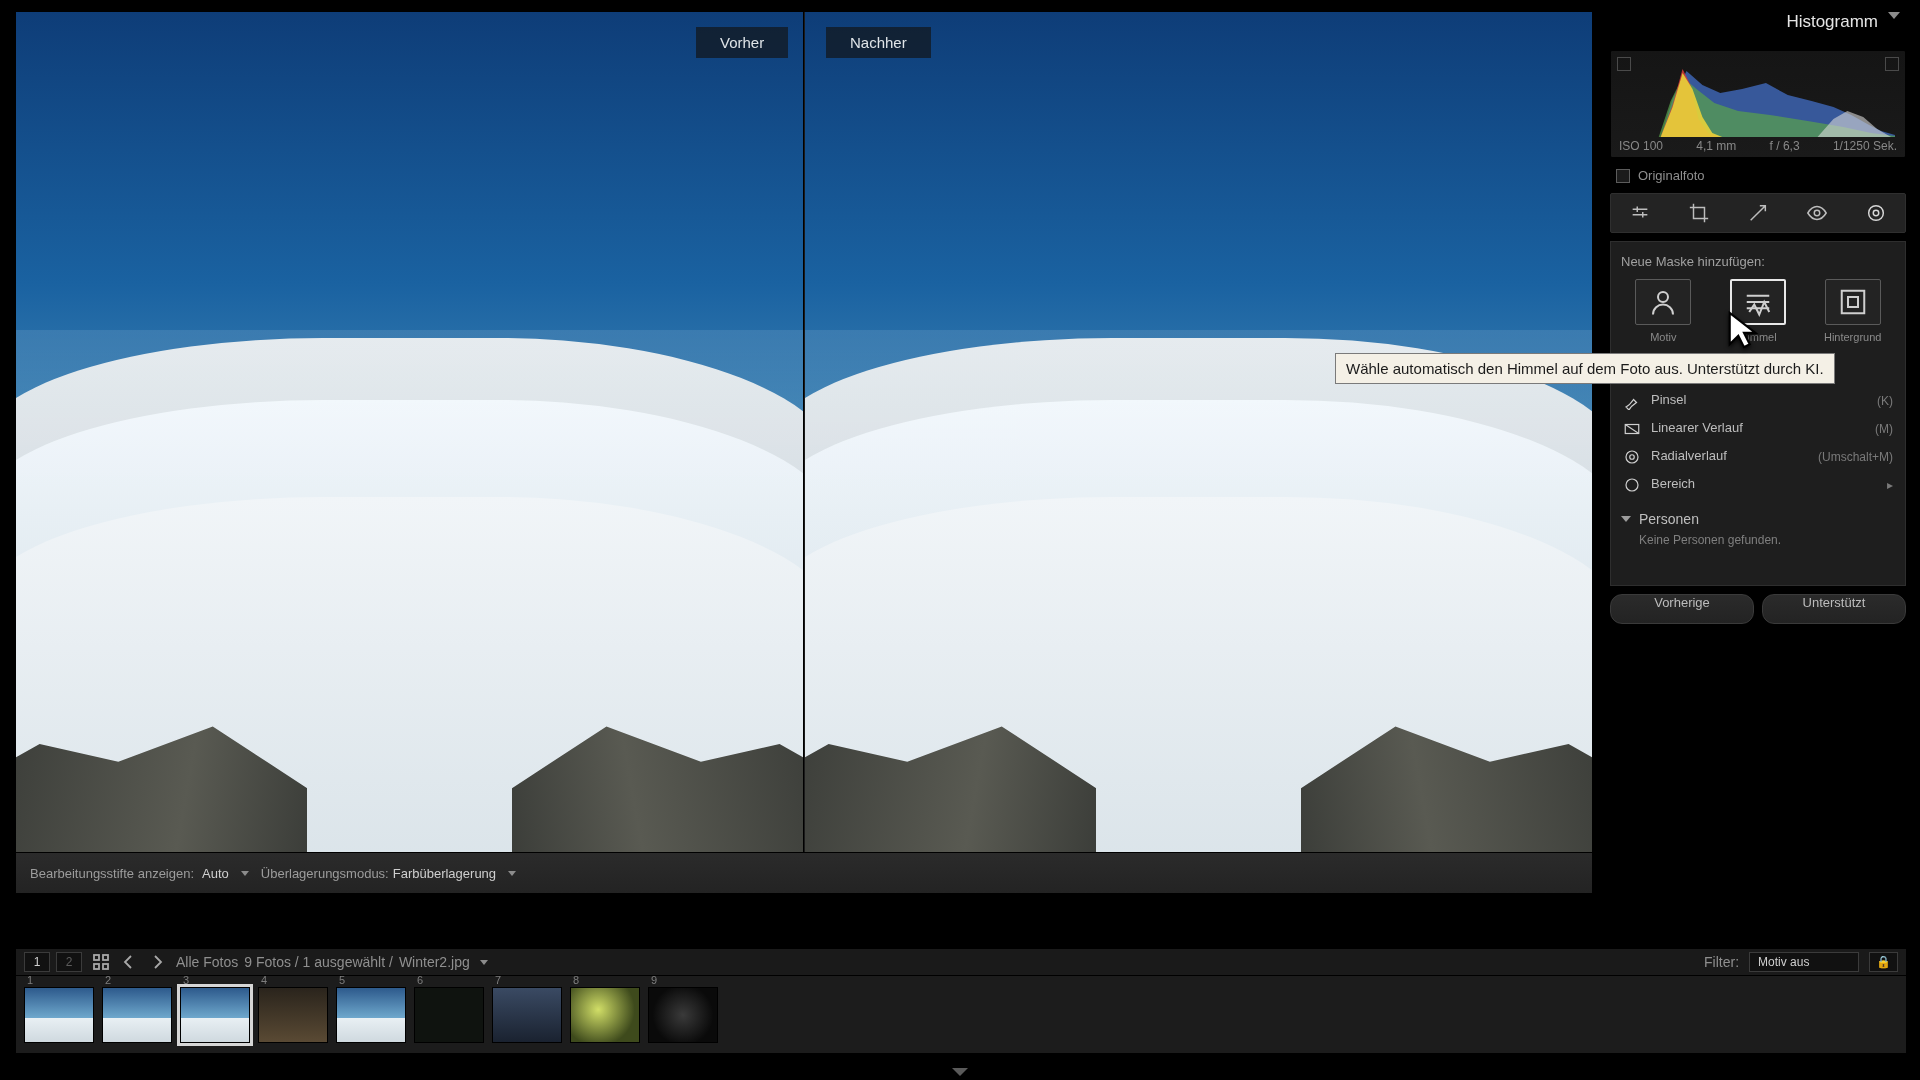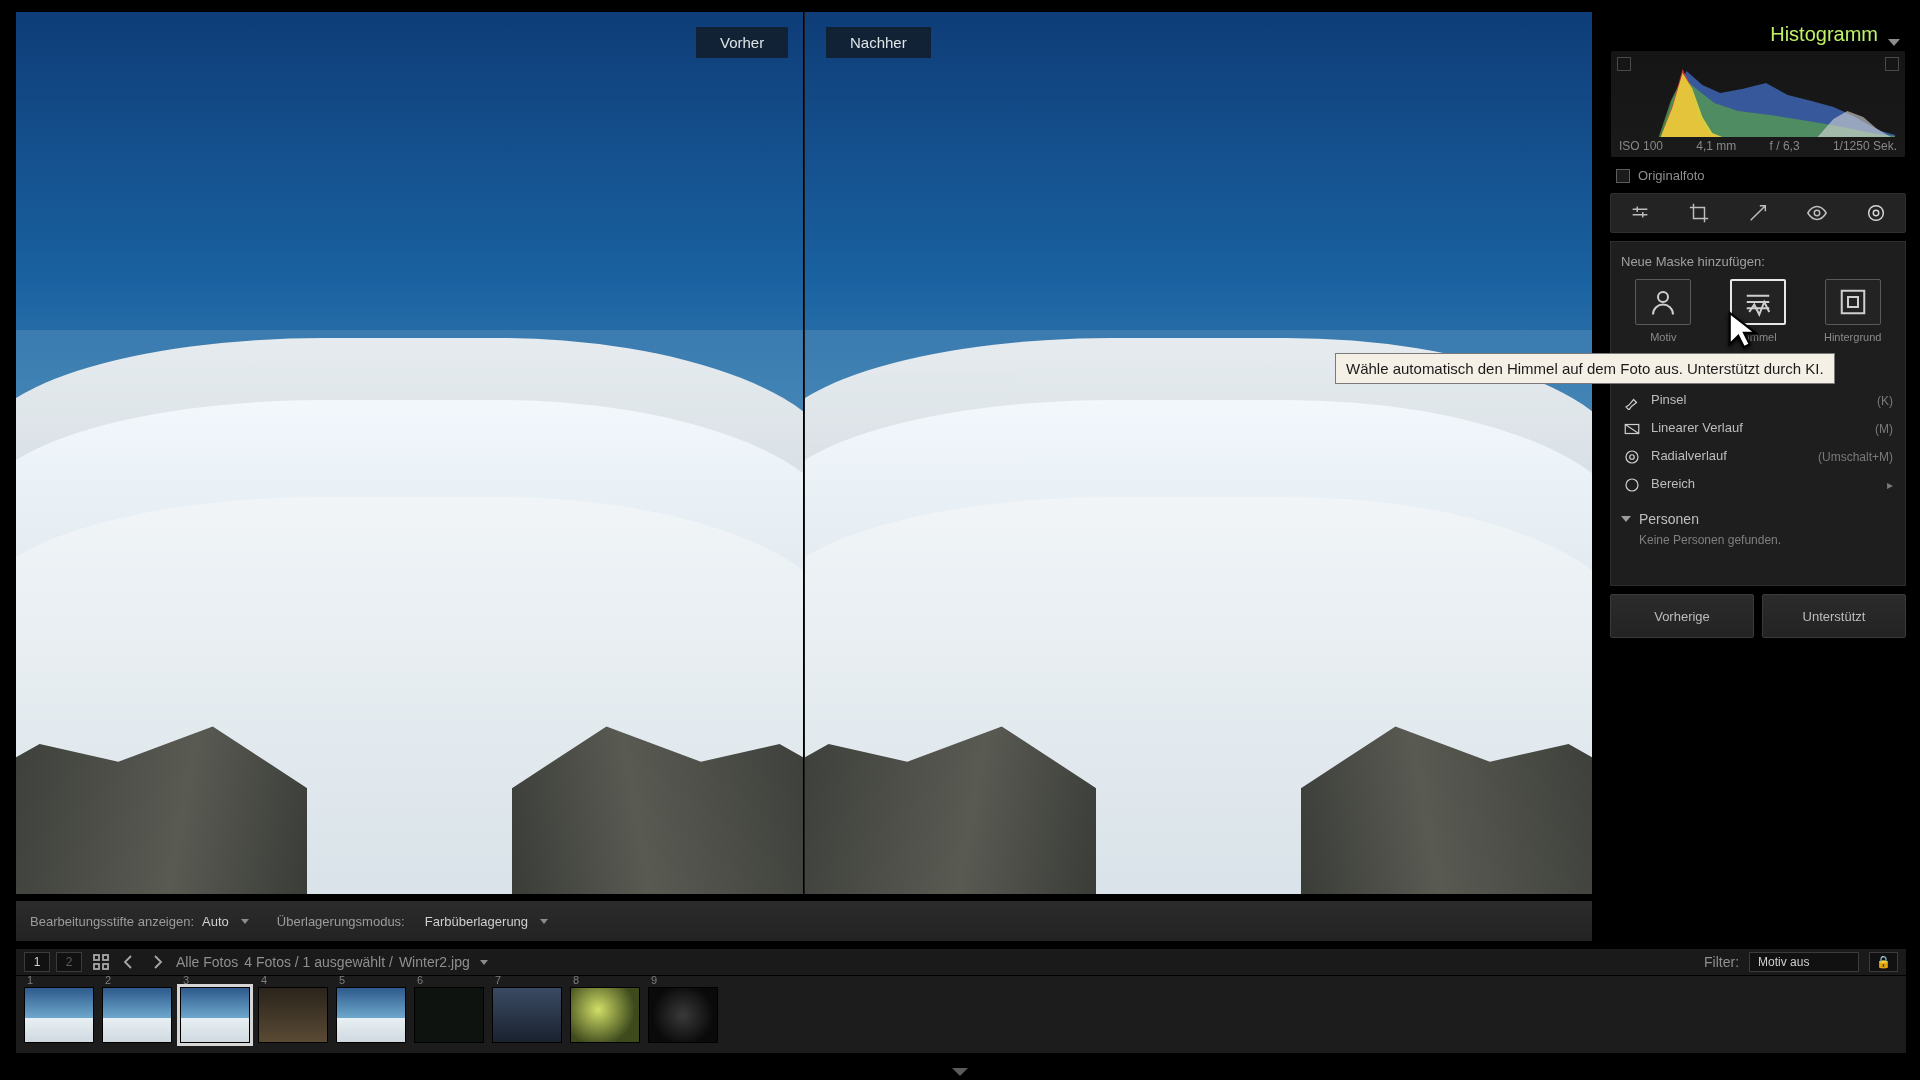"Histogramm" .panel-head { align-items: flex-end -> flex-start; color: #bef264 -> #e5e5e5; font-size: 20px -> 17px }
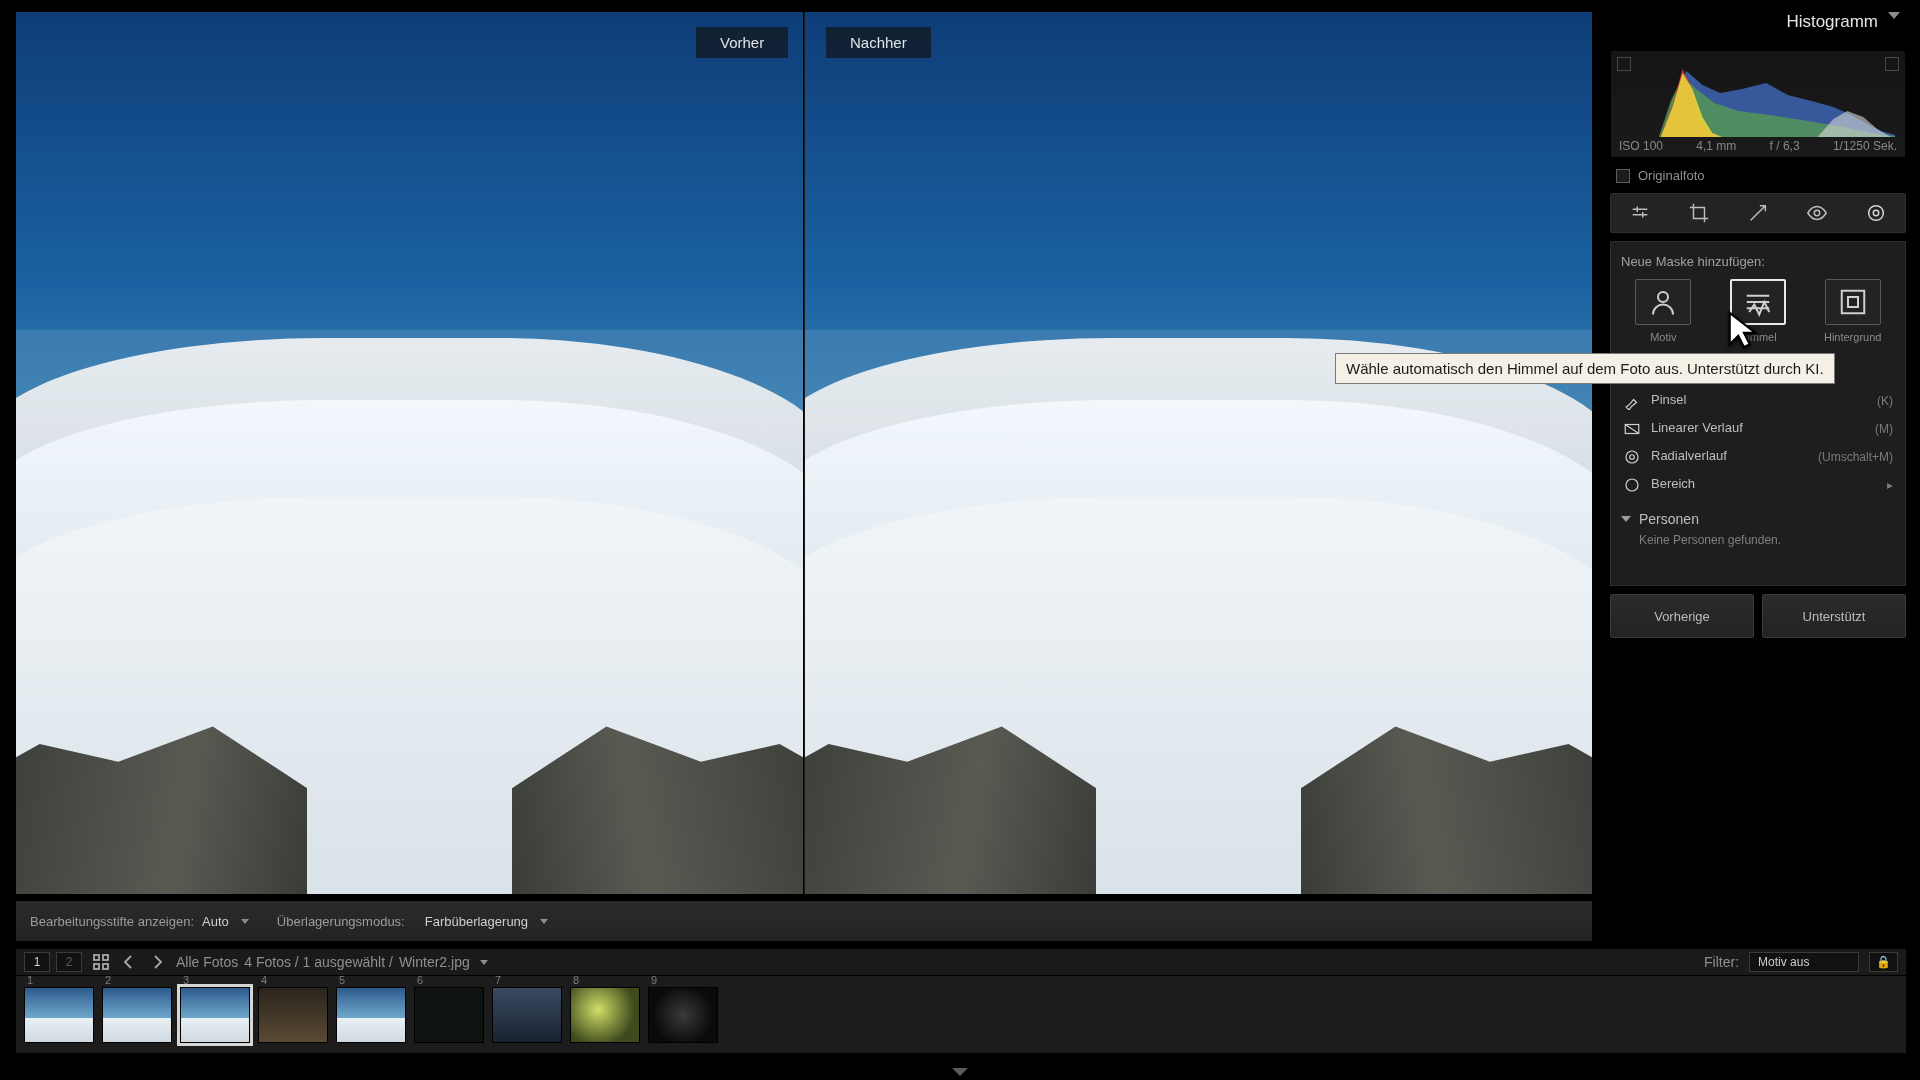"Vorherige" .btn { align-items: center -> flex-start; border-radius: 2px -> 12px; height: 44px -> 30px }
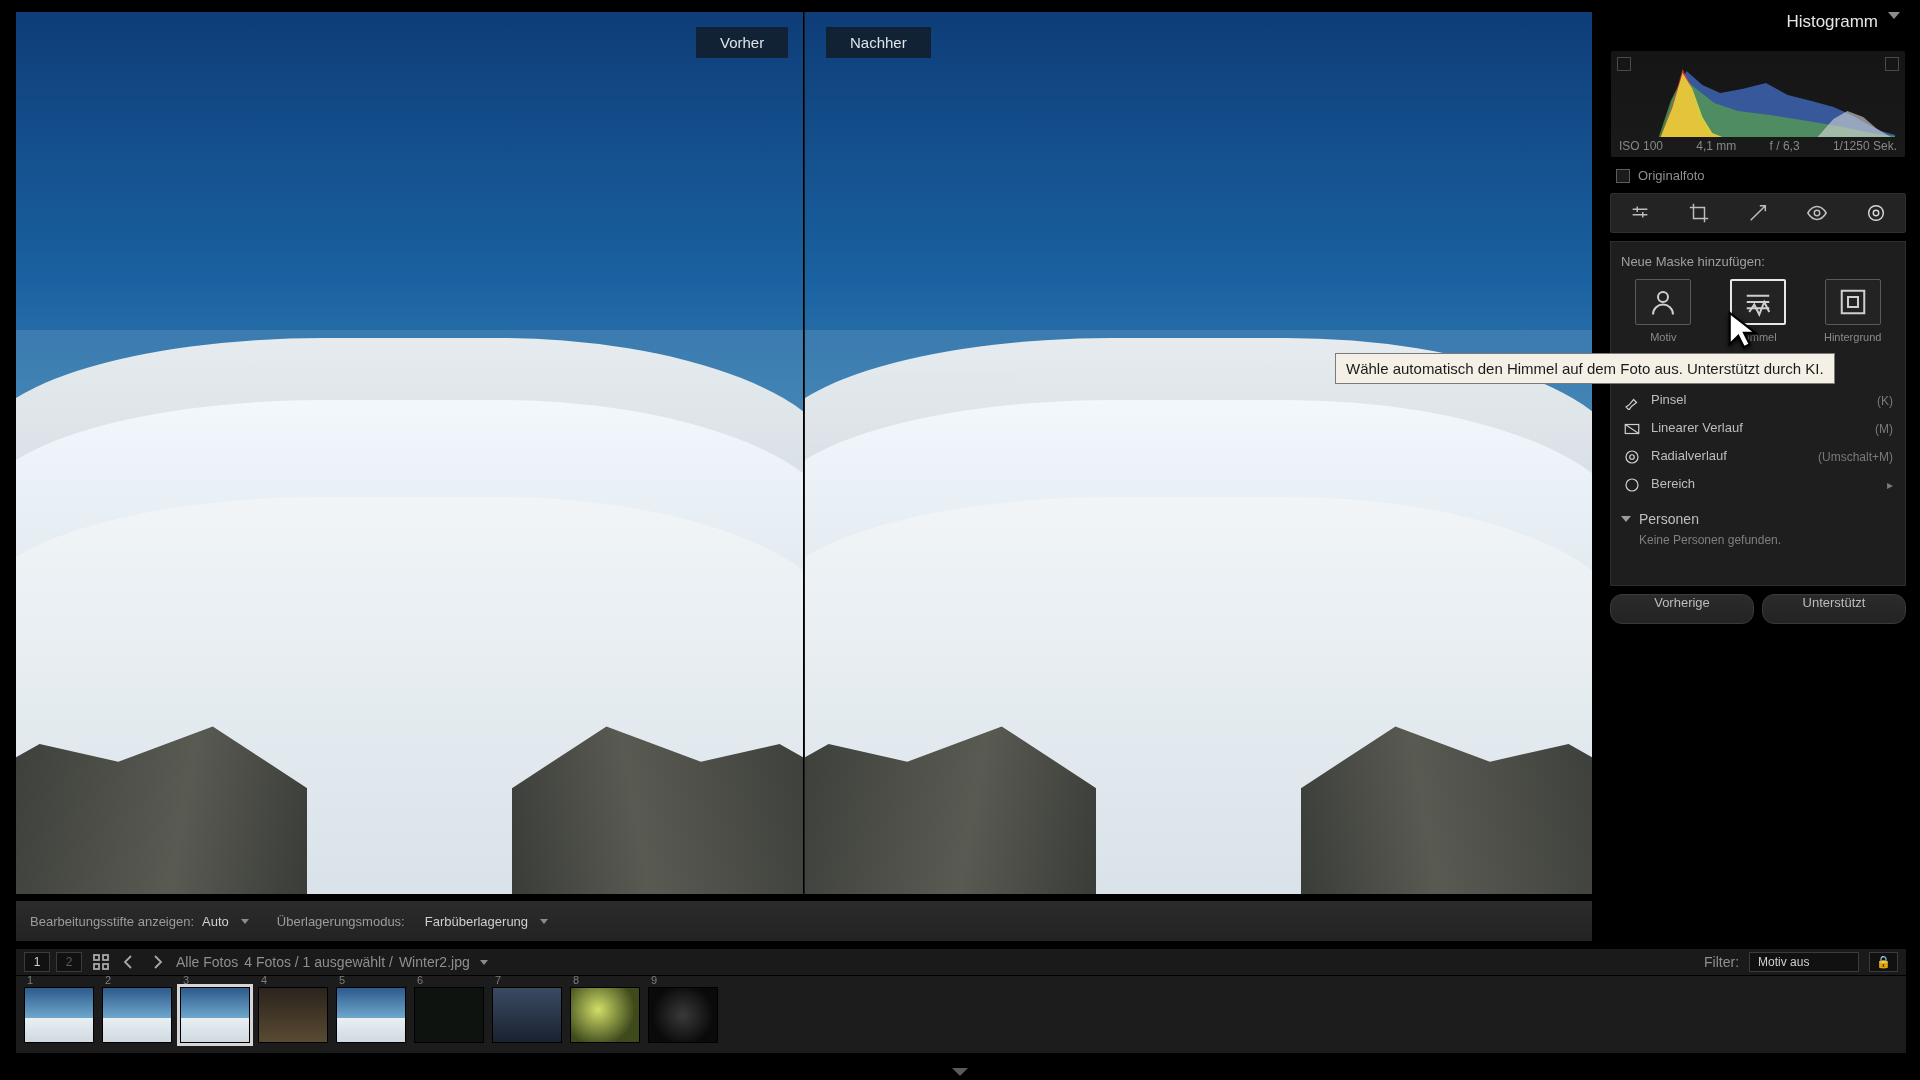"Bearbeitungsstifte anzeigen:" .editstrip { gap: 20px -> 4px; top: 900px -> 852px }
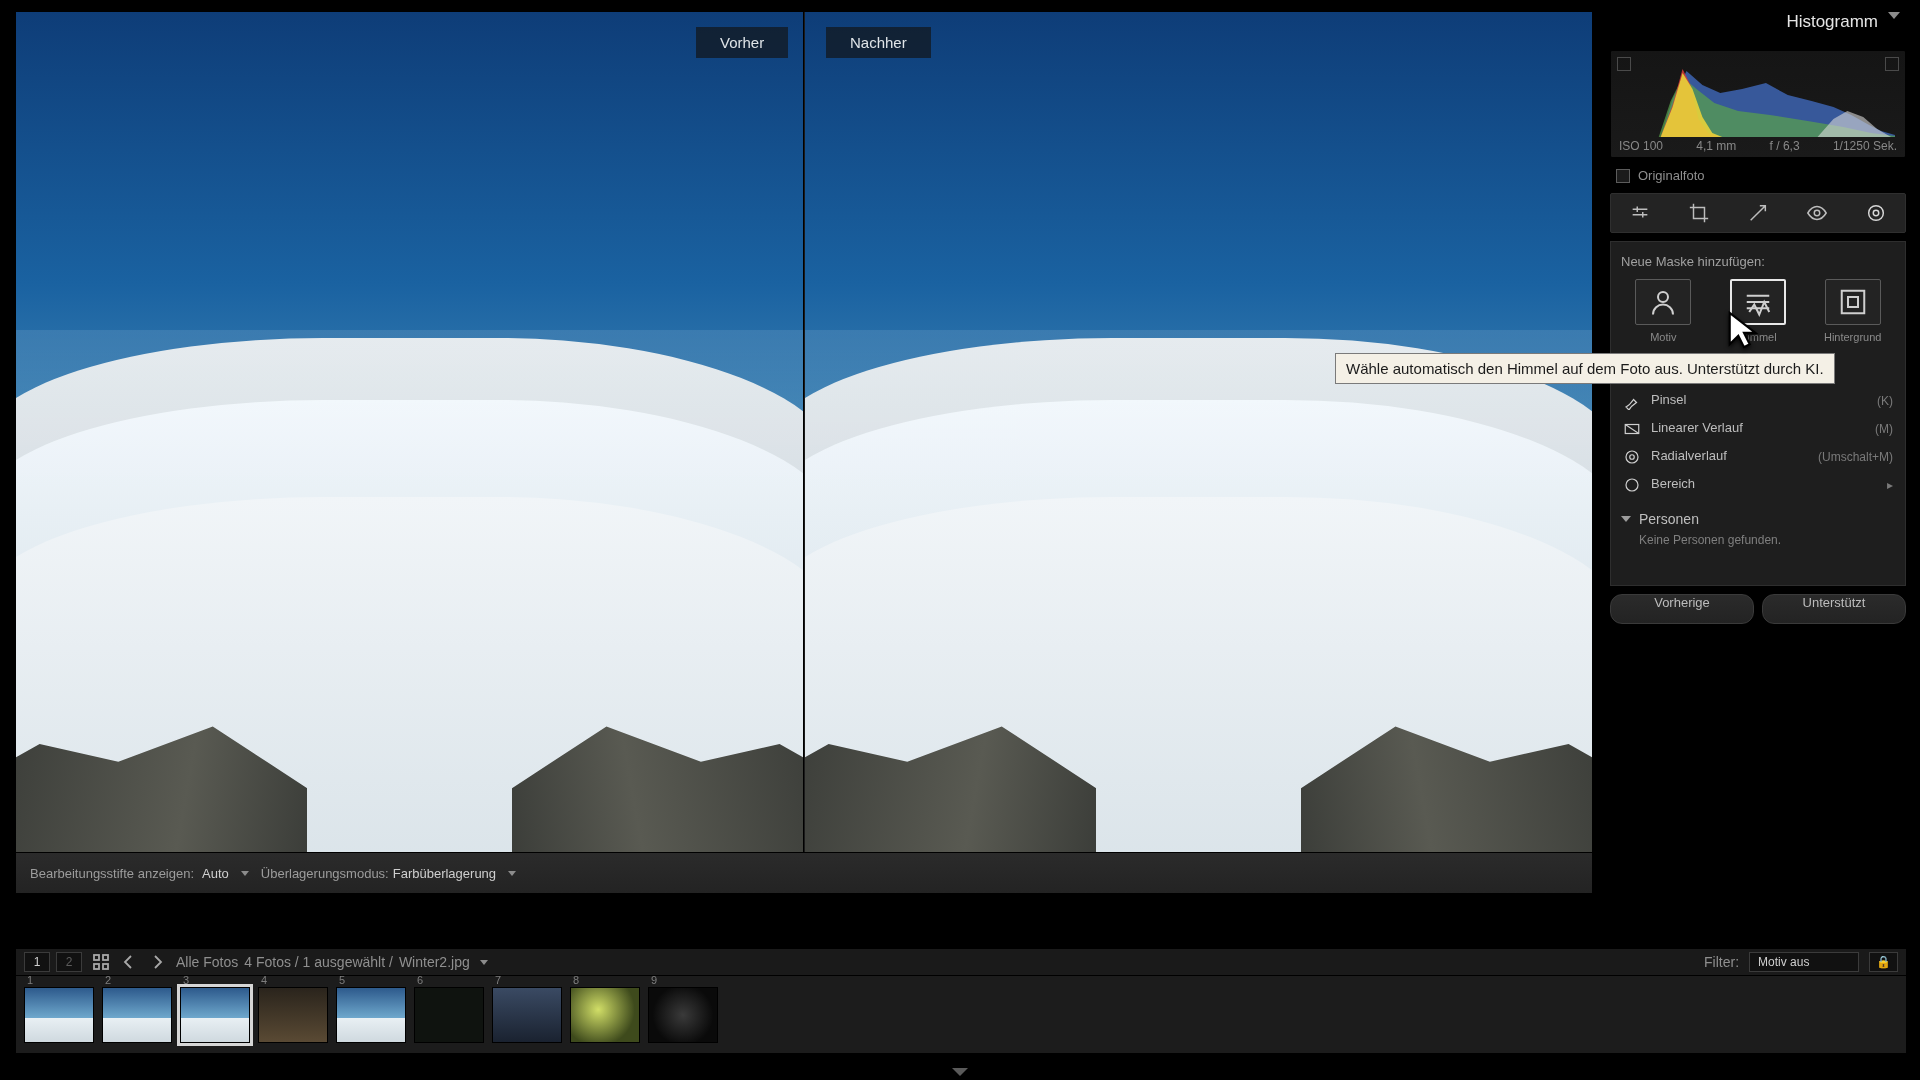"4 Fotos / 1 ausgewählt" span.pathtxt { text: 4 -> 9 }
